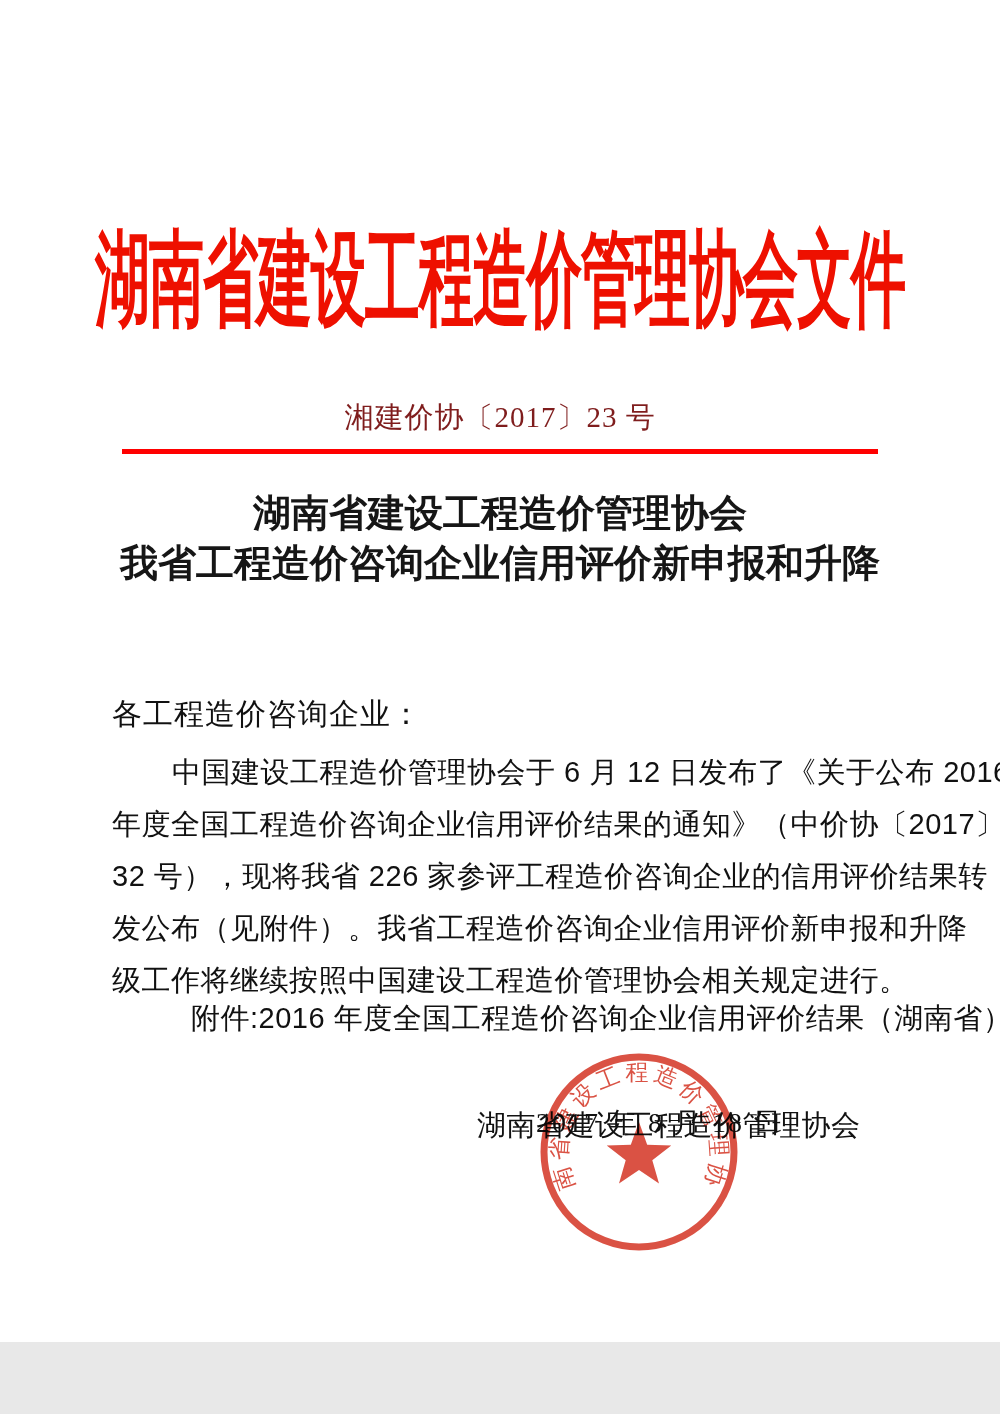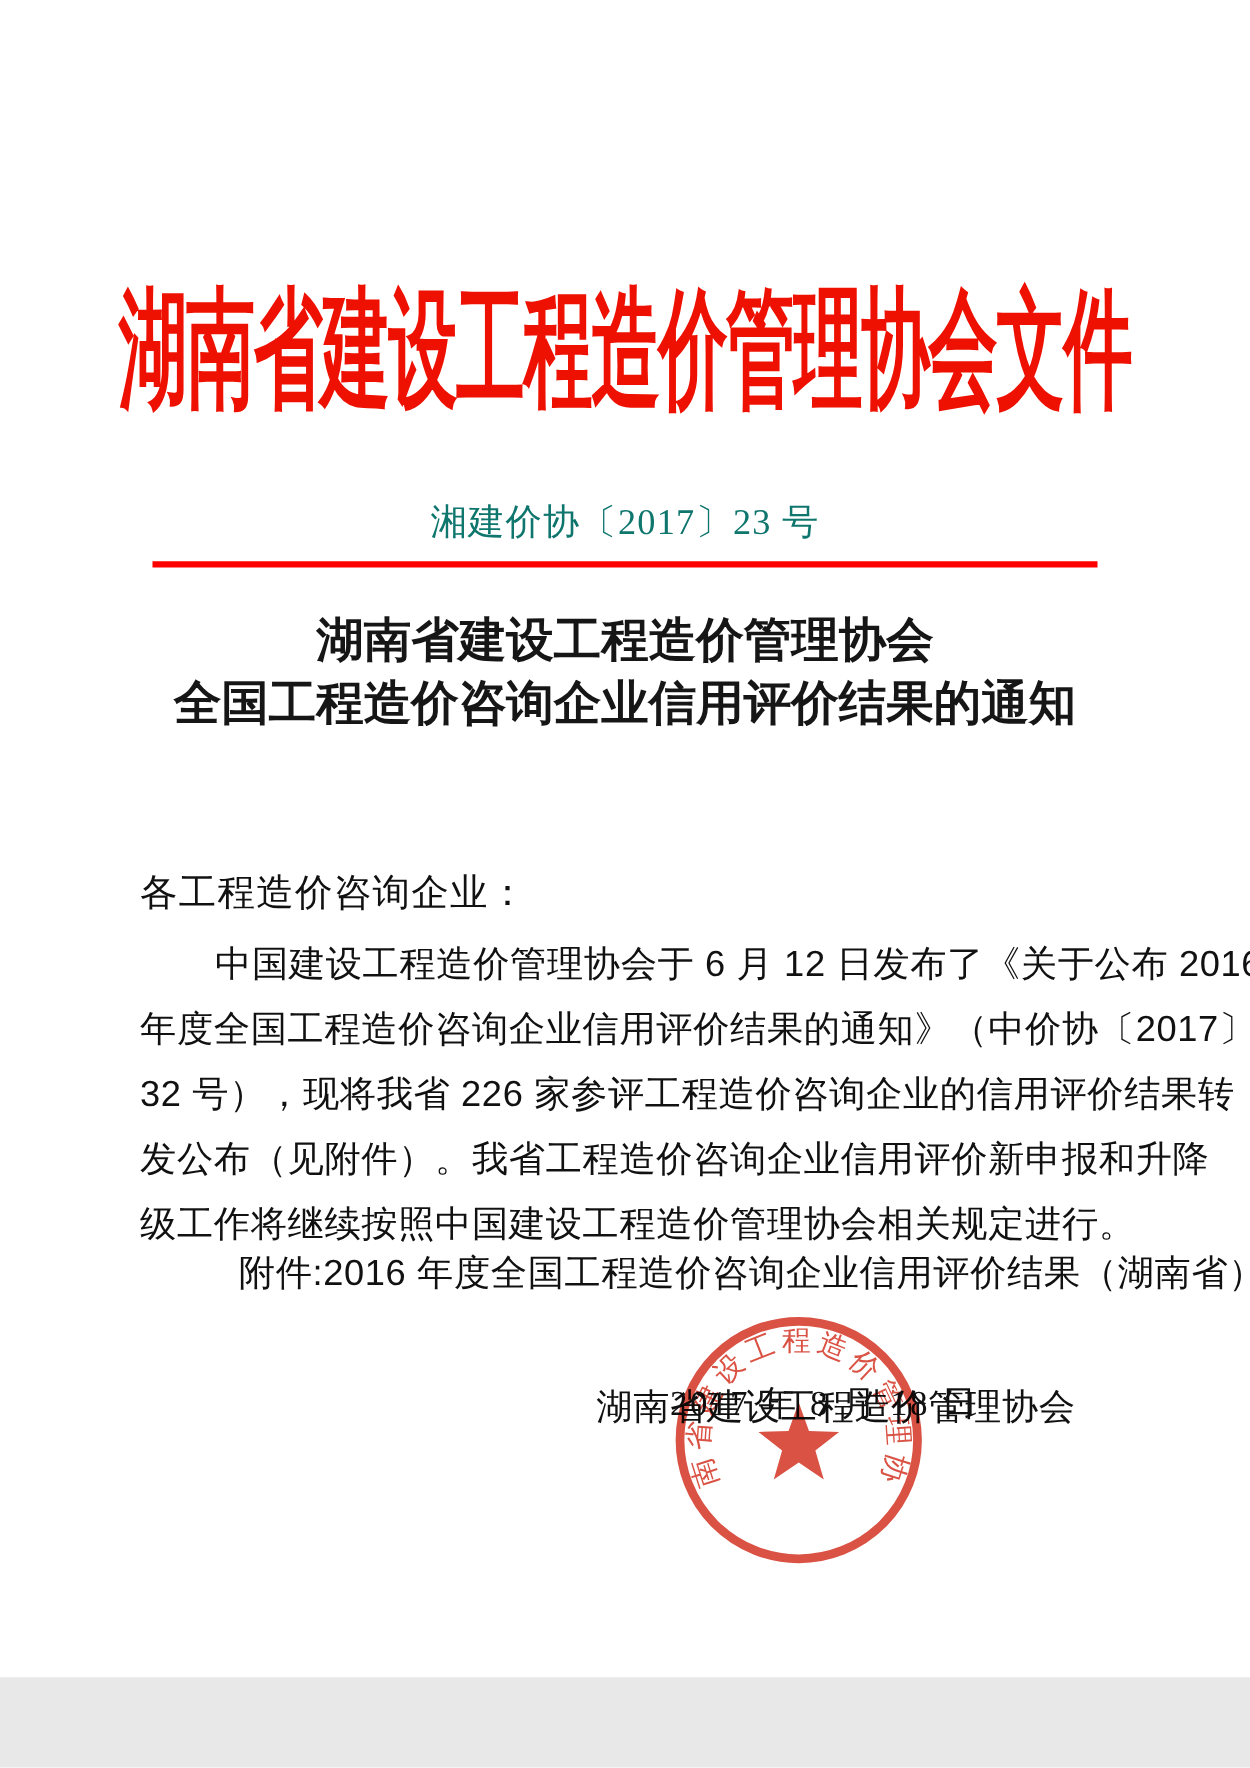"湘建价协〔2017〕23 号" .doc-number { color: #0f766e -> #7f1d1d }
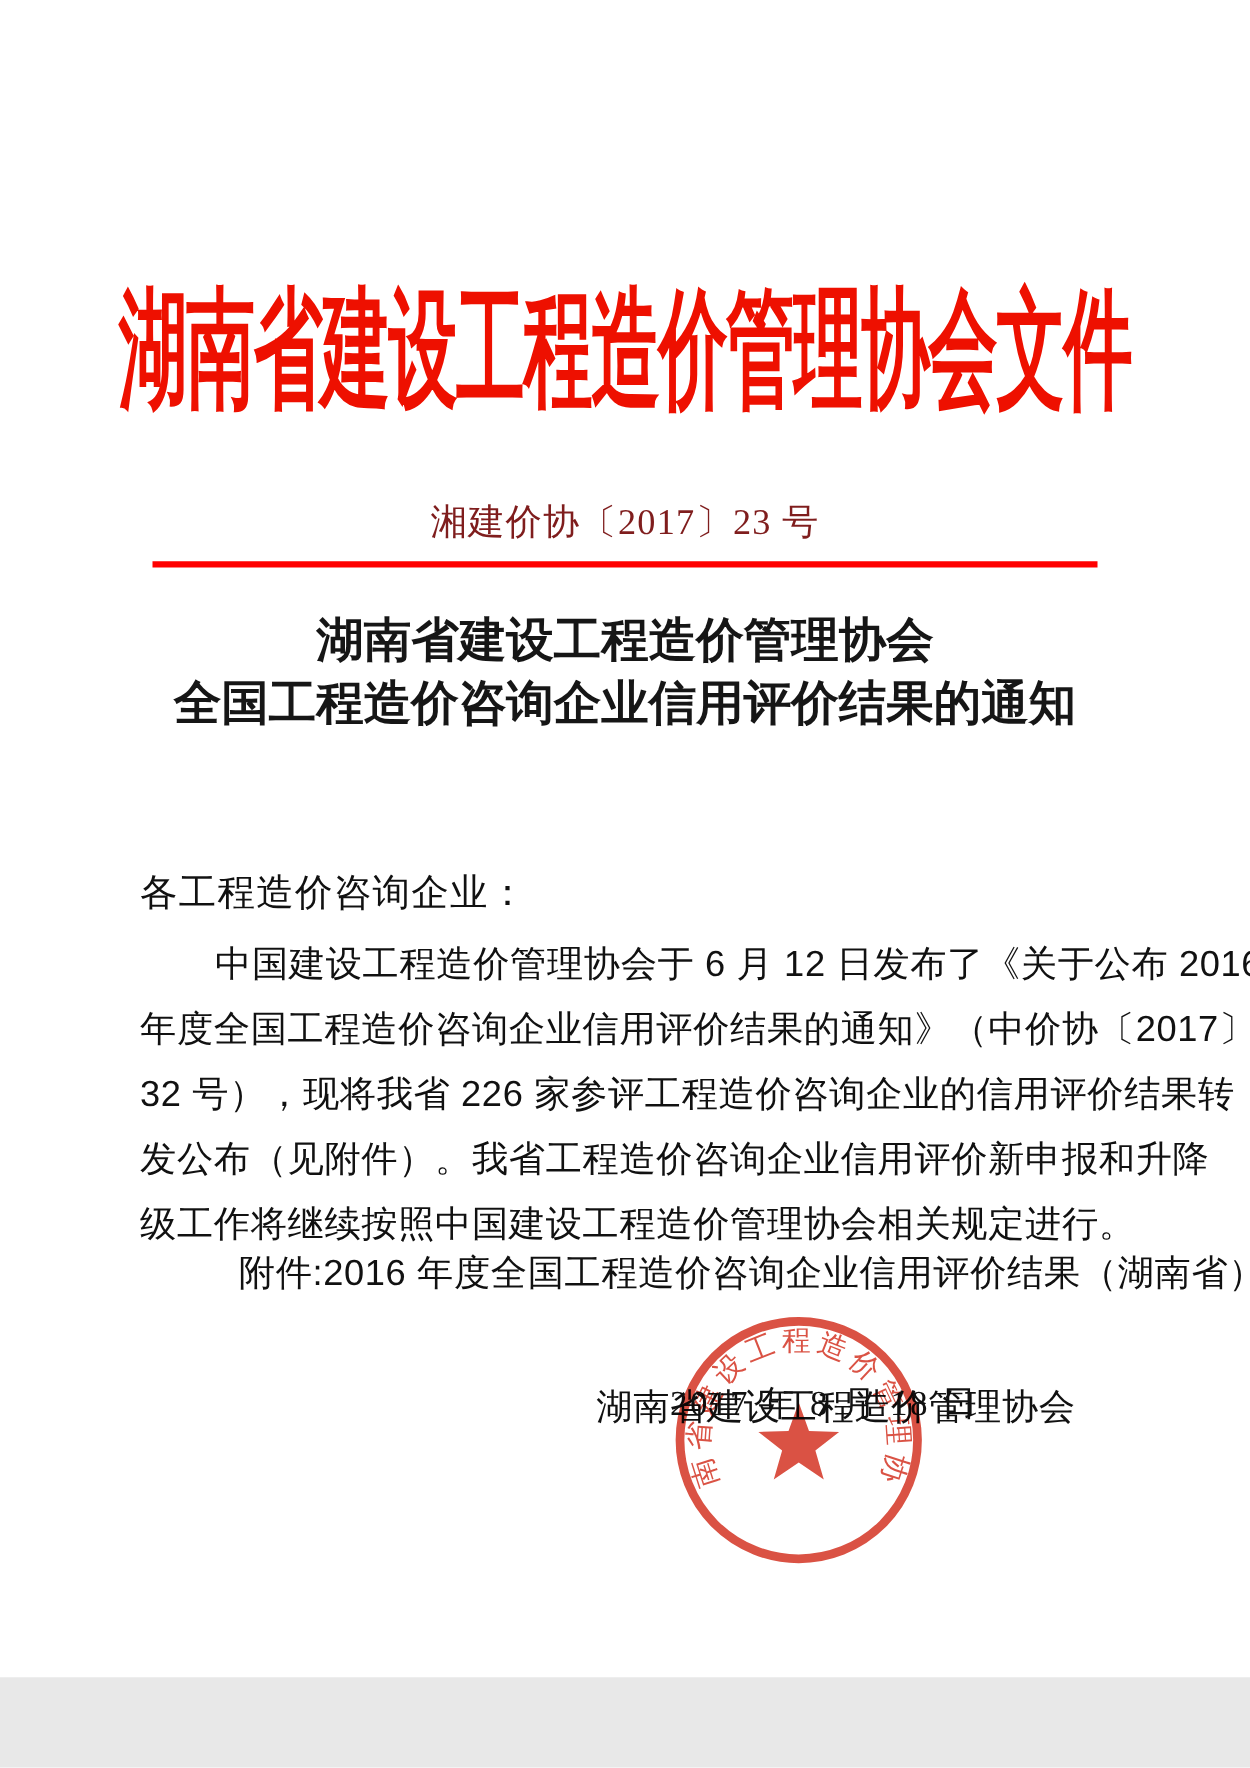"全国工程造价咨询企业信用评价结果的通知" div { text: 全国工程造价咨询企业信用评价结果的通知 -> 我省工程造价咨询企业信用评价新申报和升降 }
